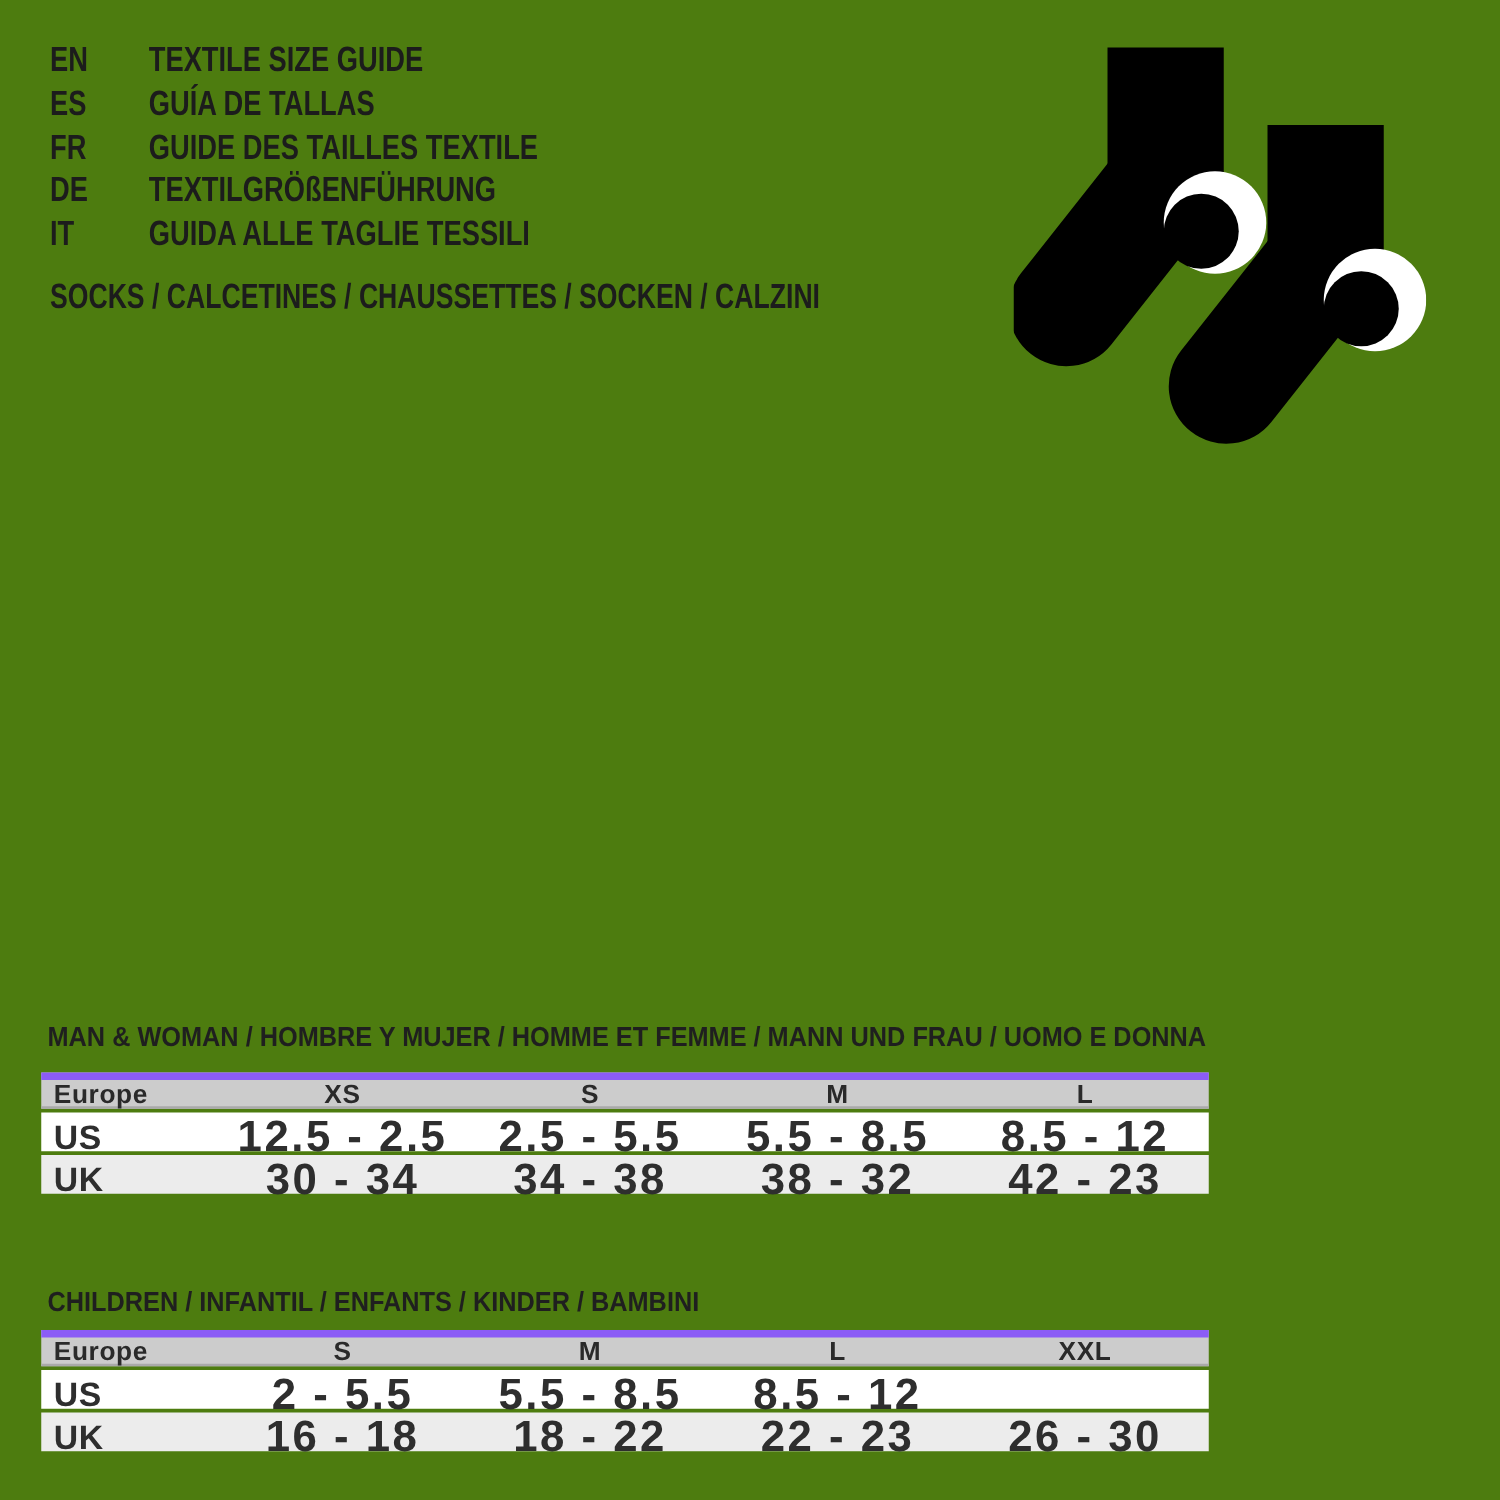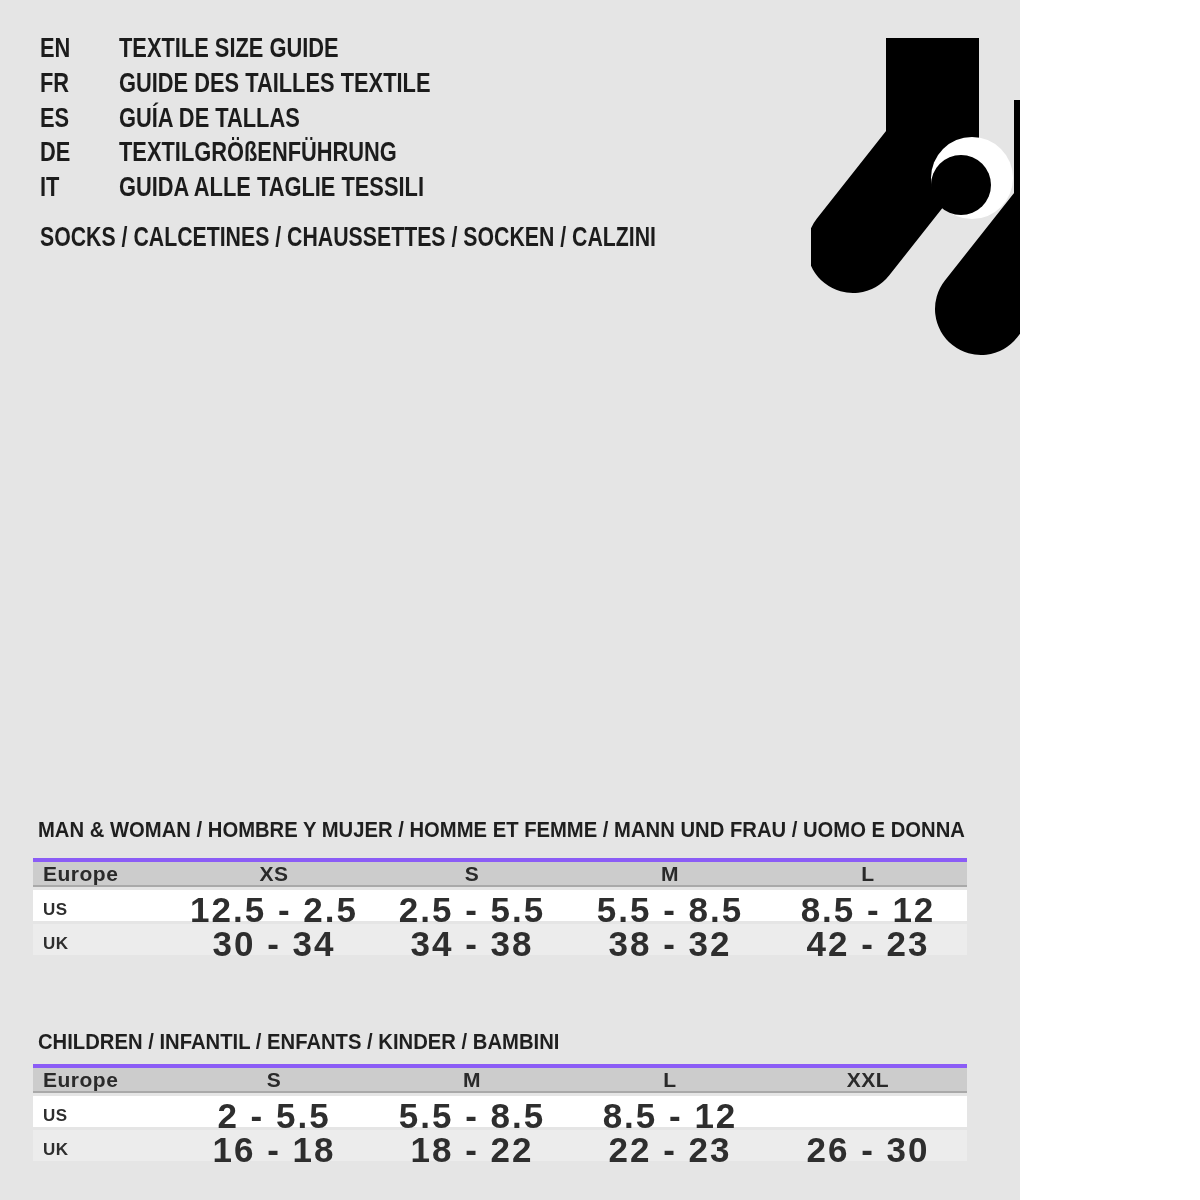"EN" .page { background: #e5e5e5 -> #4d7c0f; width: 1020px -> 1200px }
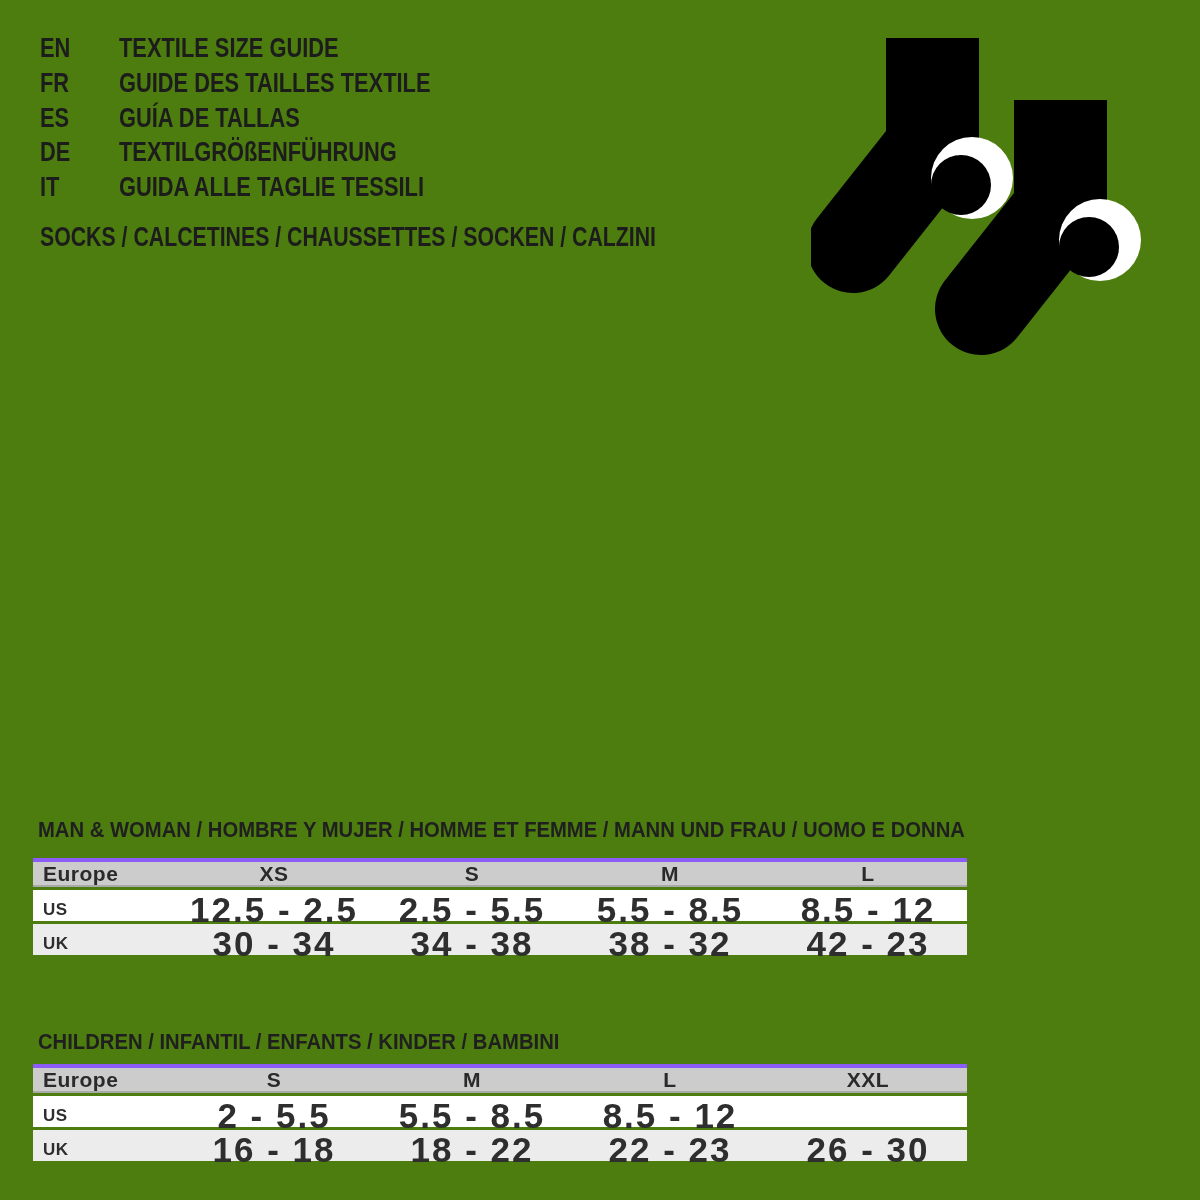"FR" div.lang-row { order: before "ES" -> after "ES" }
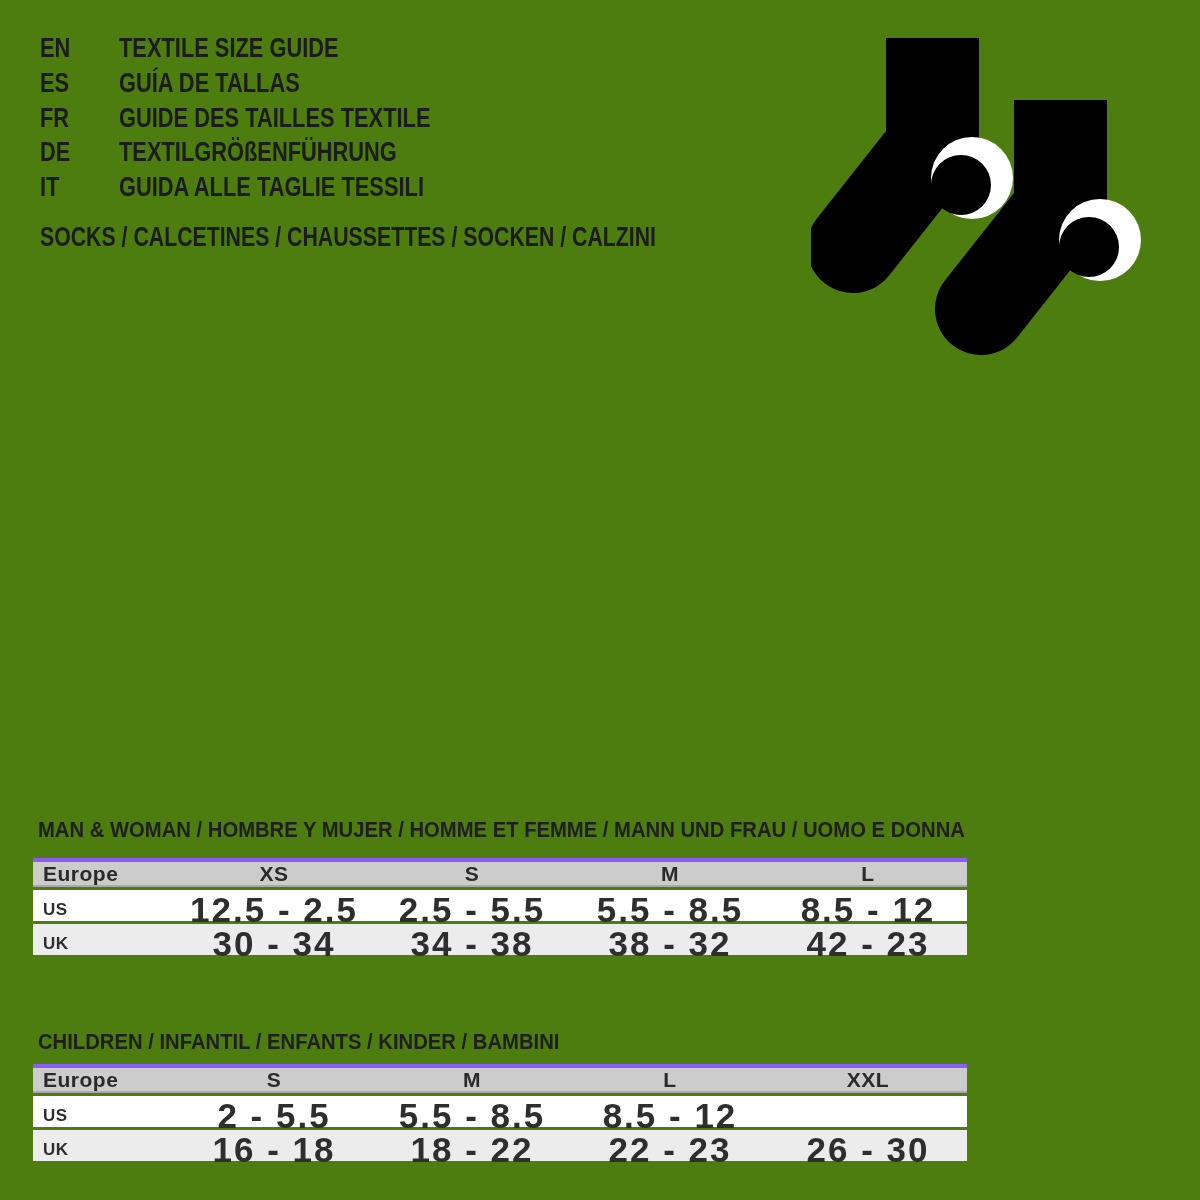"Europe" .thead { border-top: 4px solid #8b5cf6 -> 6px solid #8b5cf6 }
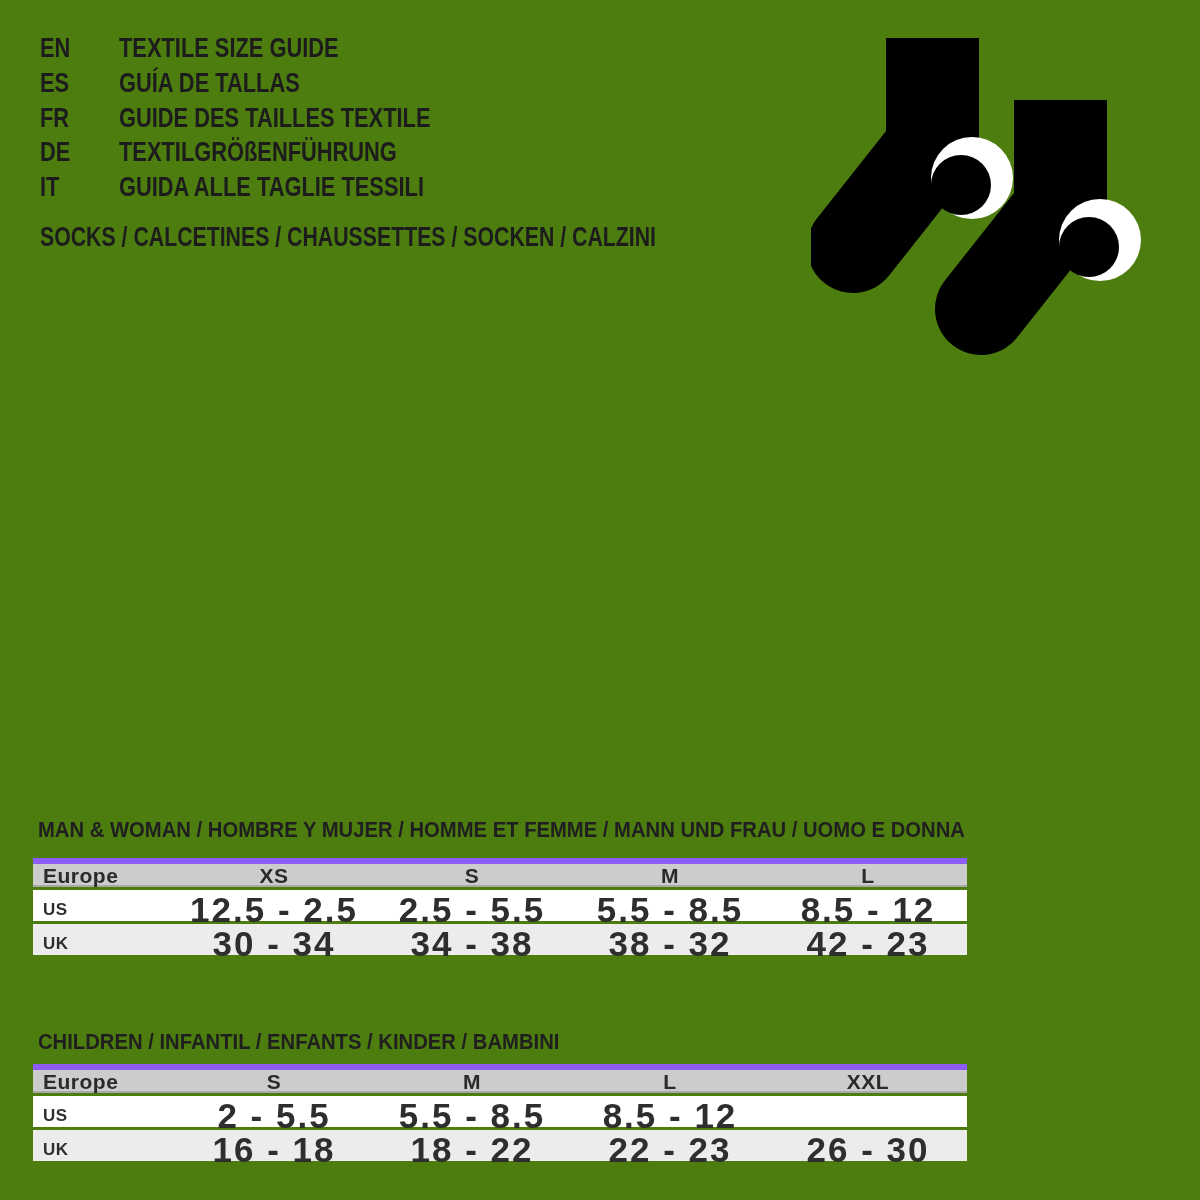"US" .tdata > div:first-child { font-size: 17px -> 27px }
